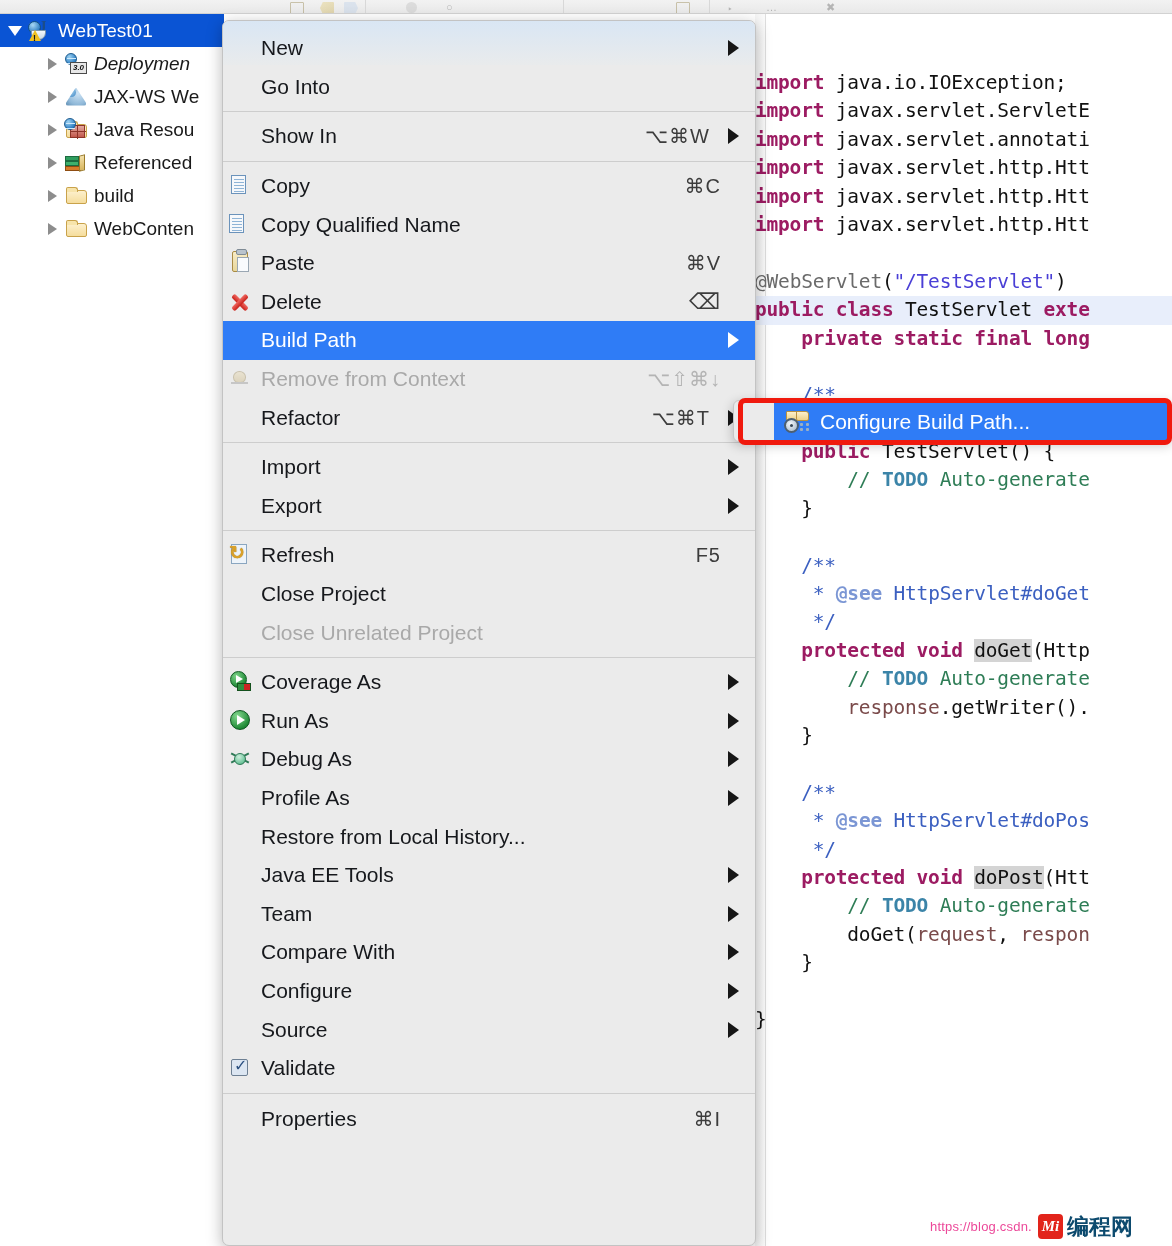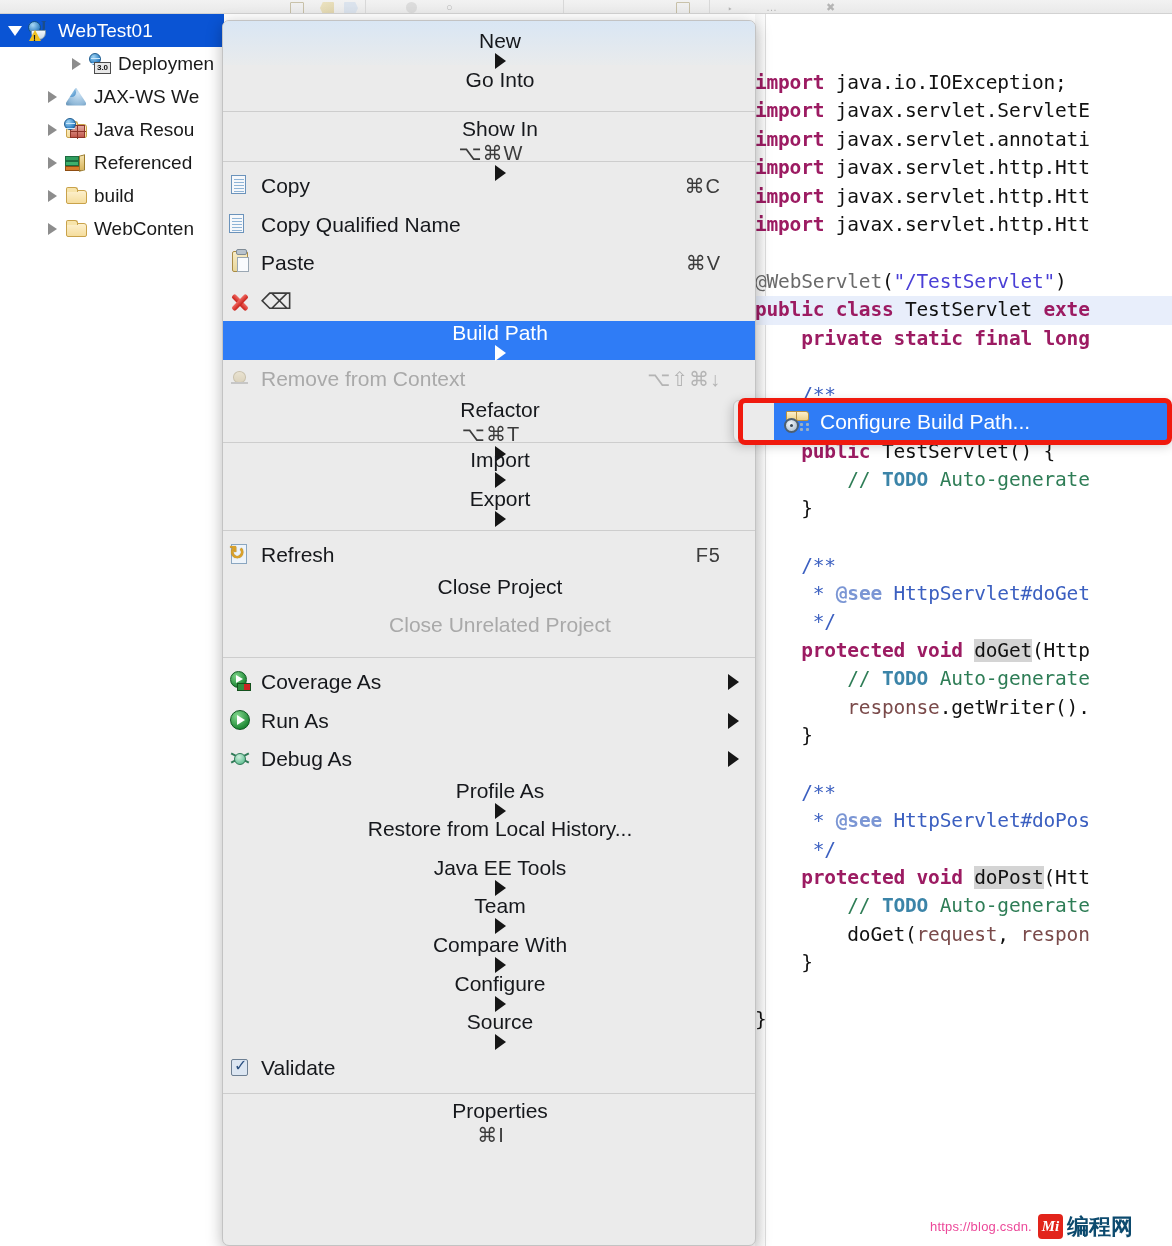"New" .mi-noico { flex-direction: column -> none }
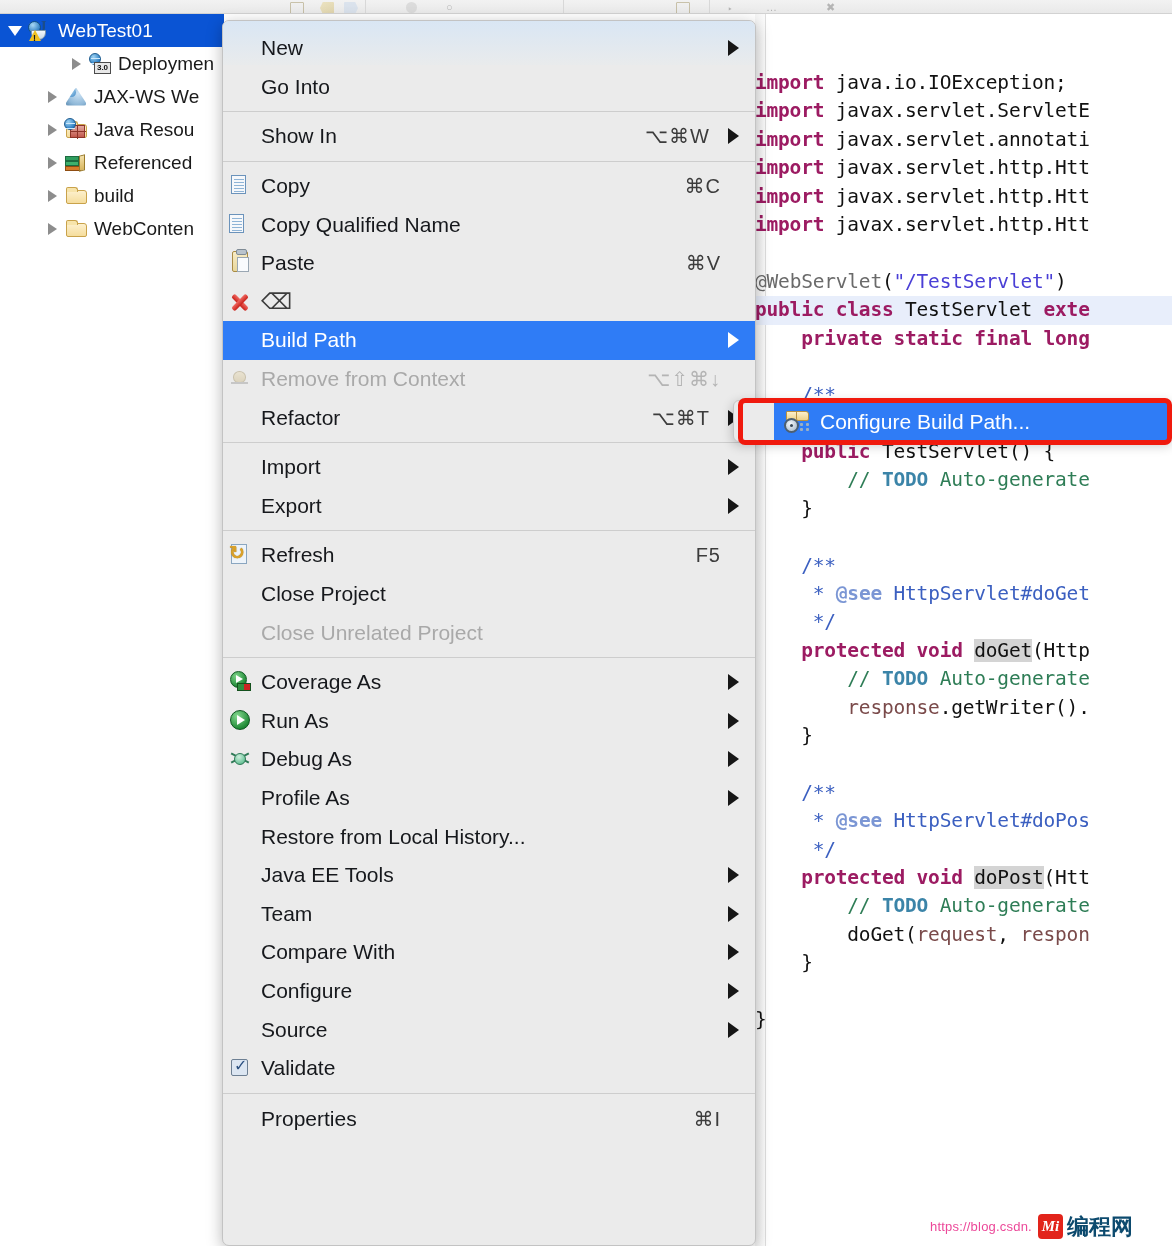"3.0" div.tree-row { font-style: none -> italic; padding-left: 72px -> 48px }
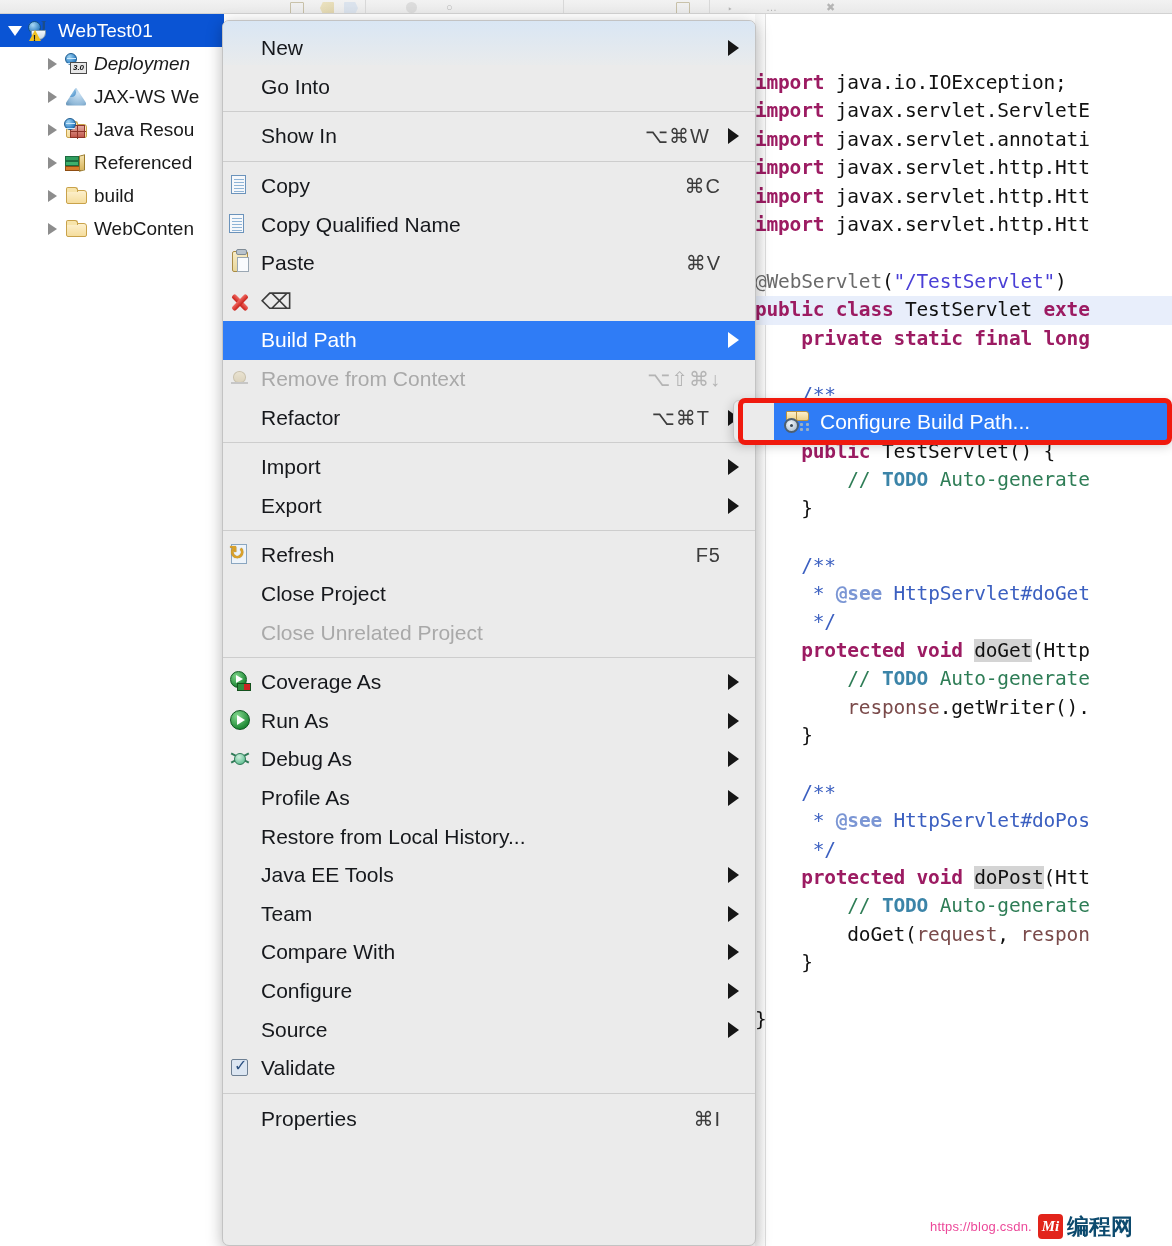"Delete" span.mi-label { html: none -> <span>Delete</span> }
